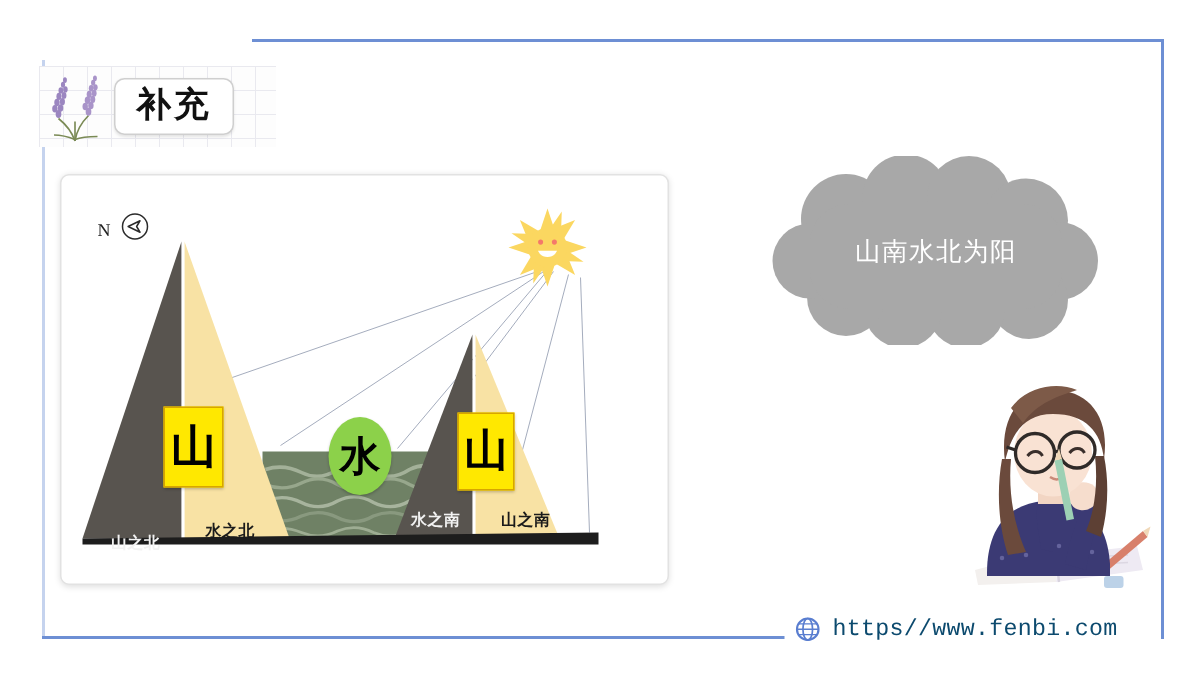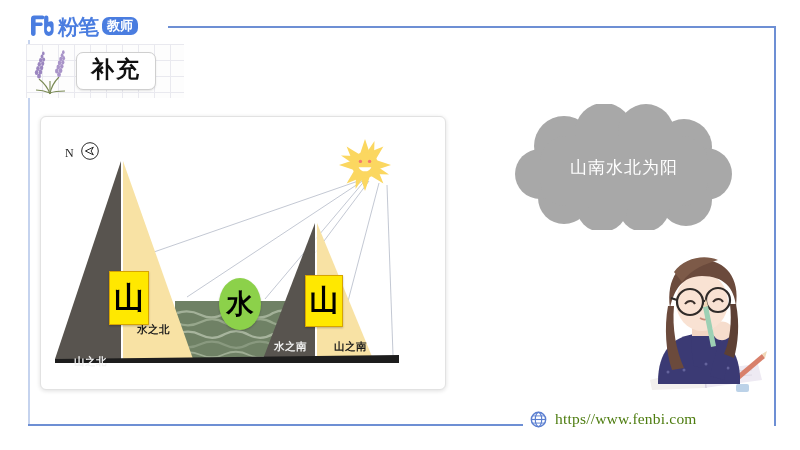"粉笔" div.logo { html: <div> <span> <svg> <path></path> <path></path> </svg> </span> <span>粉笔</span> <span>教师</span> </div> -> none }
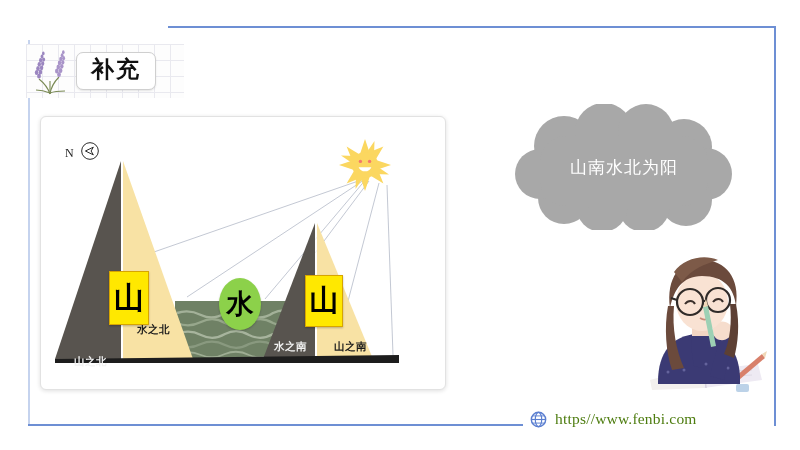"水之北" span.face-label { top: 200px -> 224px }
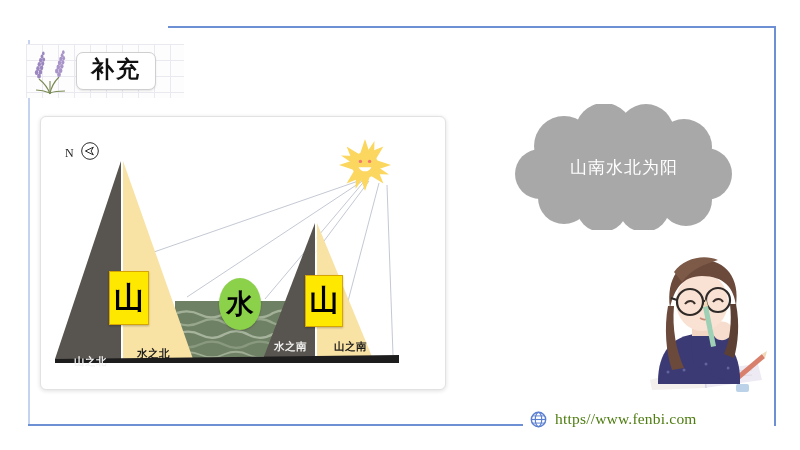"https//www.fenbi.com" .footer-url { color: #4d7c0f -> #0c4a6e; font-family: Liberation Serif, serif -> Liberation Mono, monospace }
